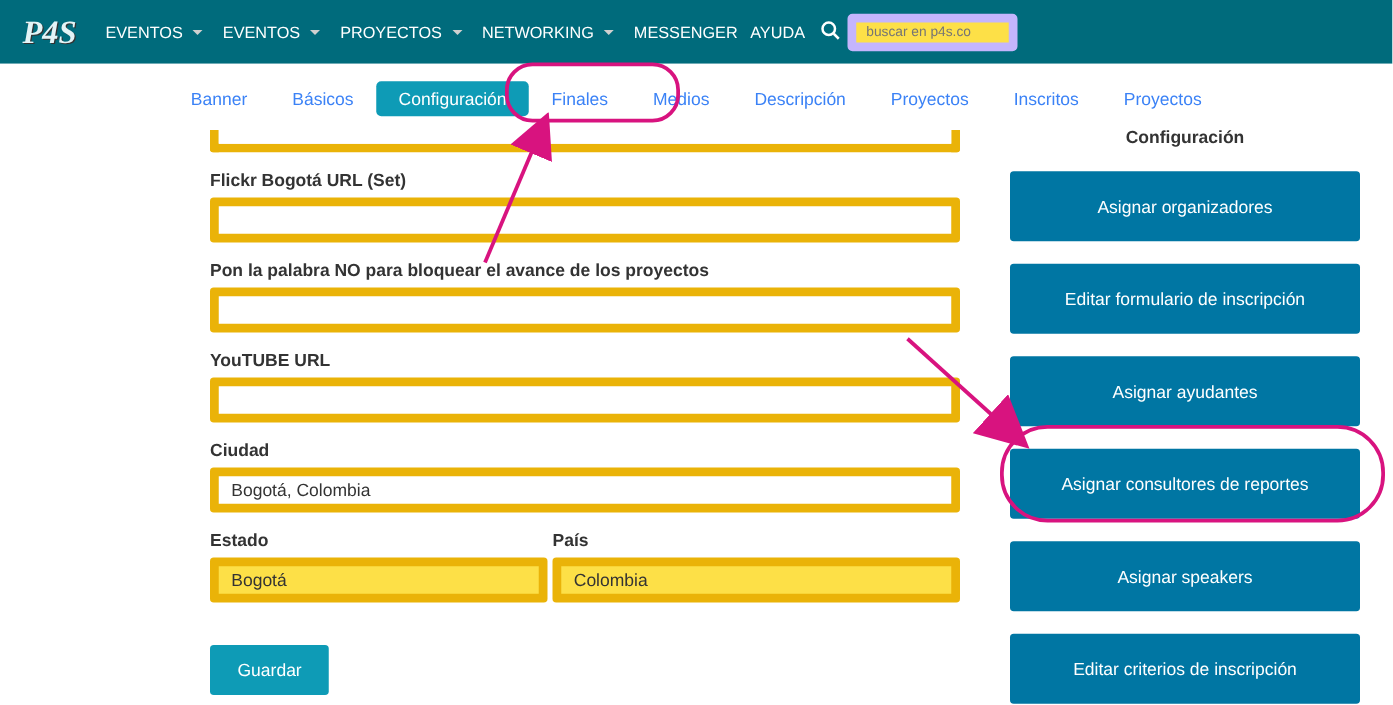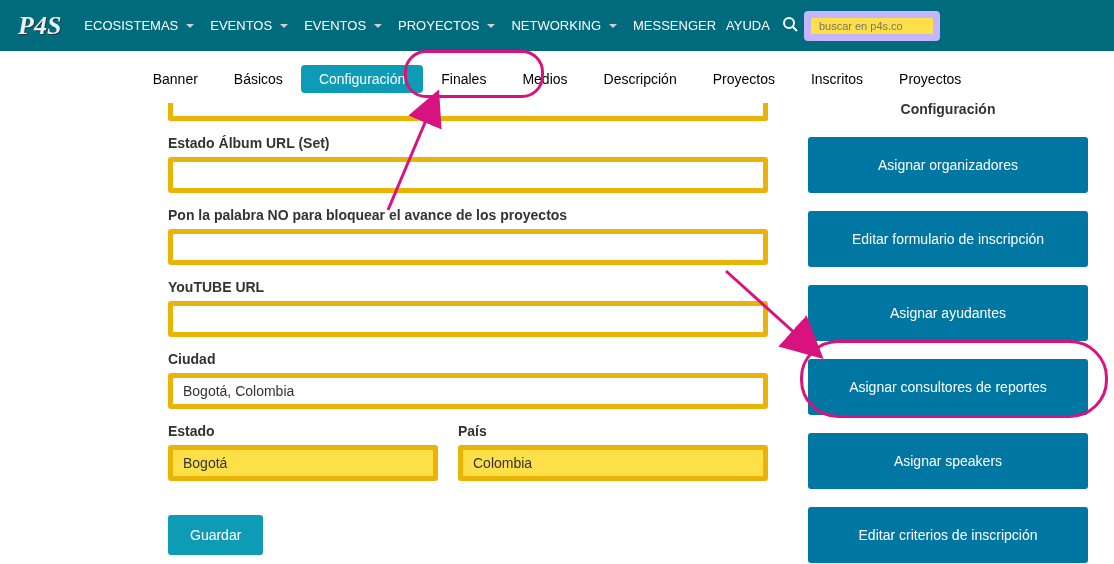"ECOSISTEMAS" div.topmenu-item { html: <div> <span>ECOSISTEMAS</span> <span></span> </div> -> none }
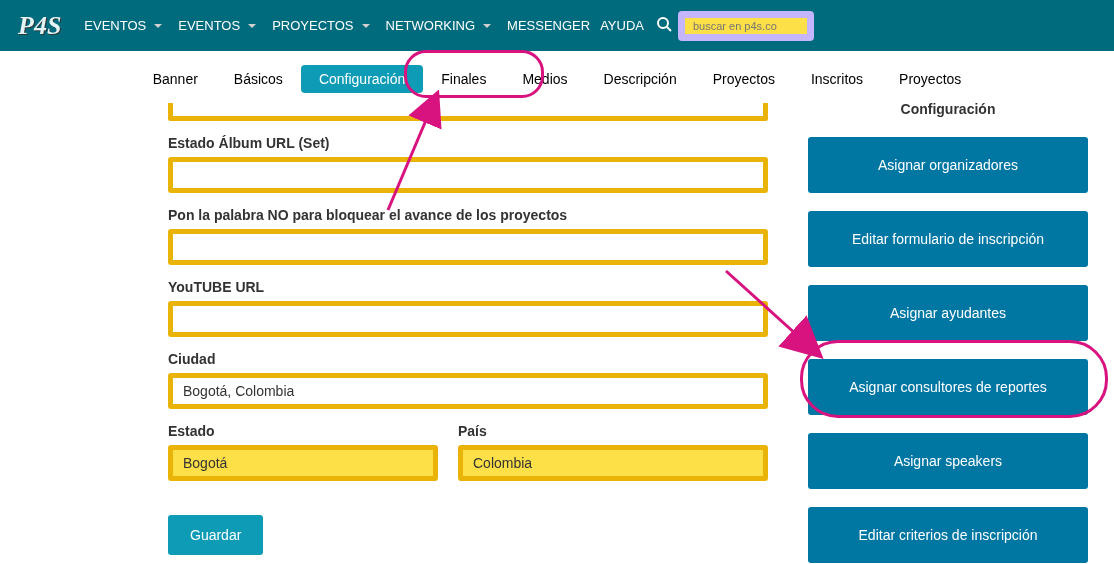"Banner" .subtab { color: #000000 -> #3b82f6 }
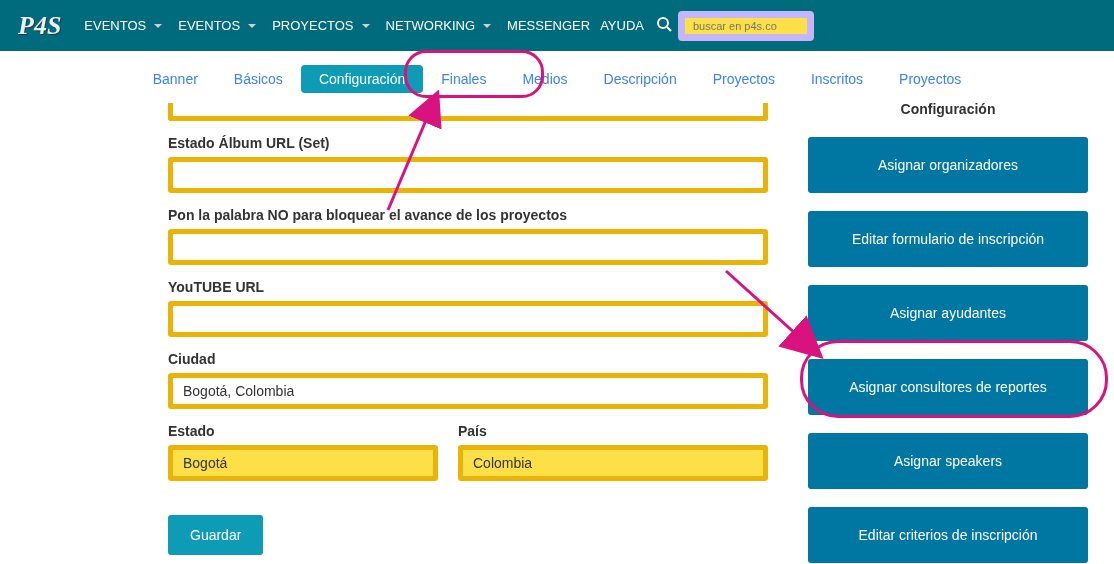"Estado Álbum URL (Set)" label.form-label { text: Estado Álbum -> Flickr Bogotá }
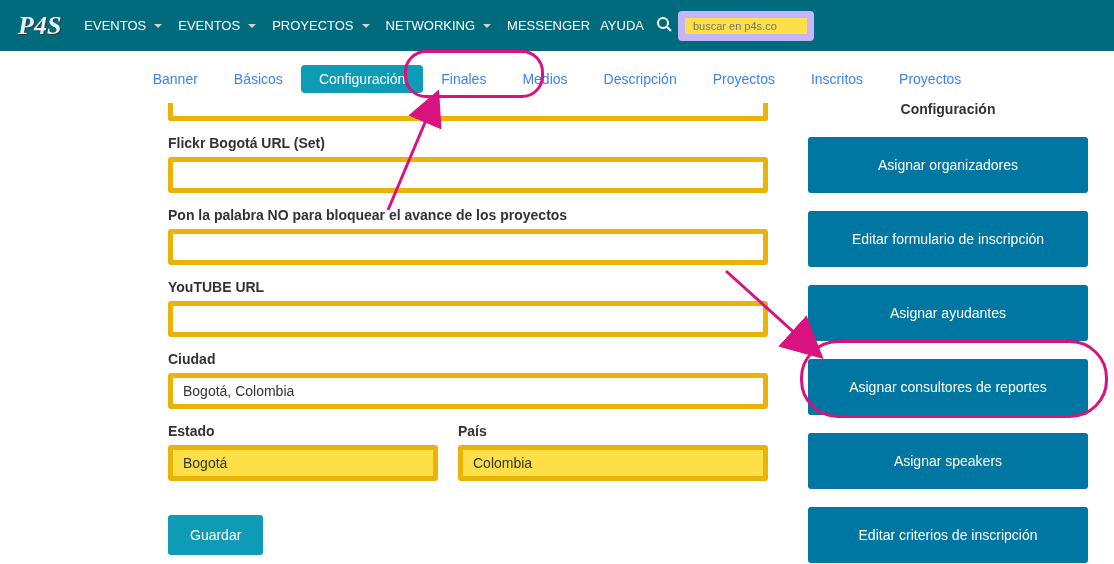"Bogotá, Colombia" .form-input { border: 5px solid #eab308 -> 7px solid #eab308 }
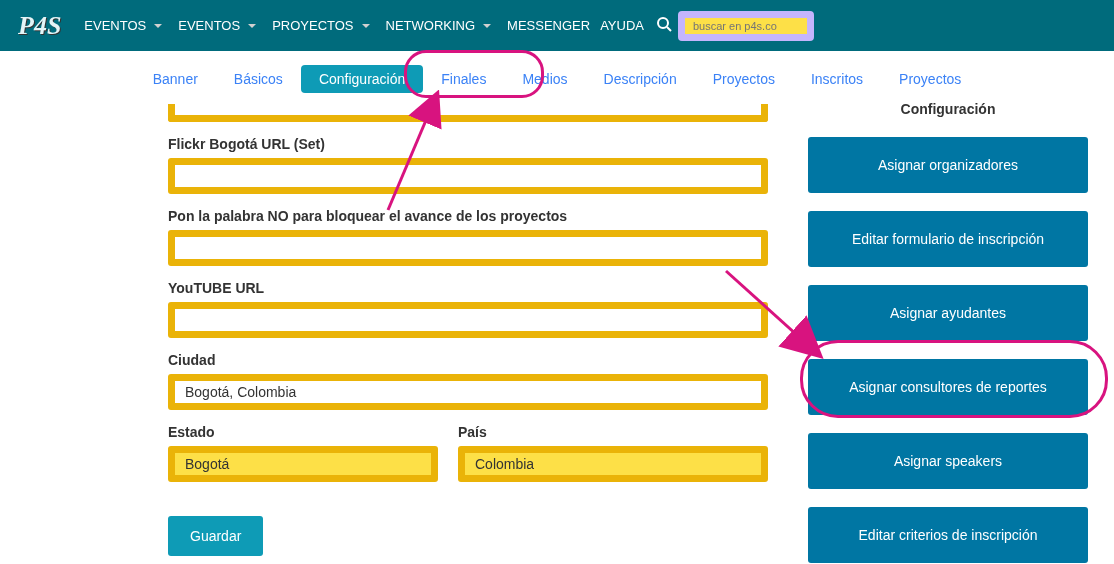"Estado" .form-row { gap: 20px -> 4px }
